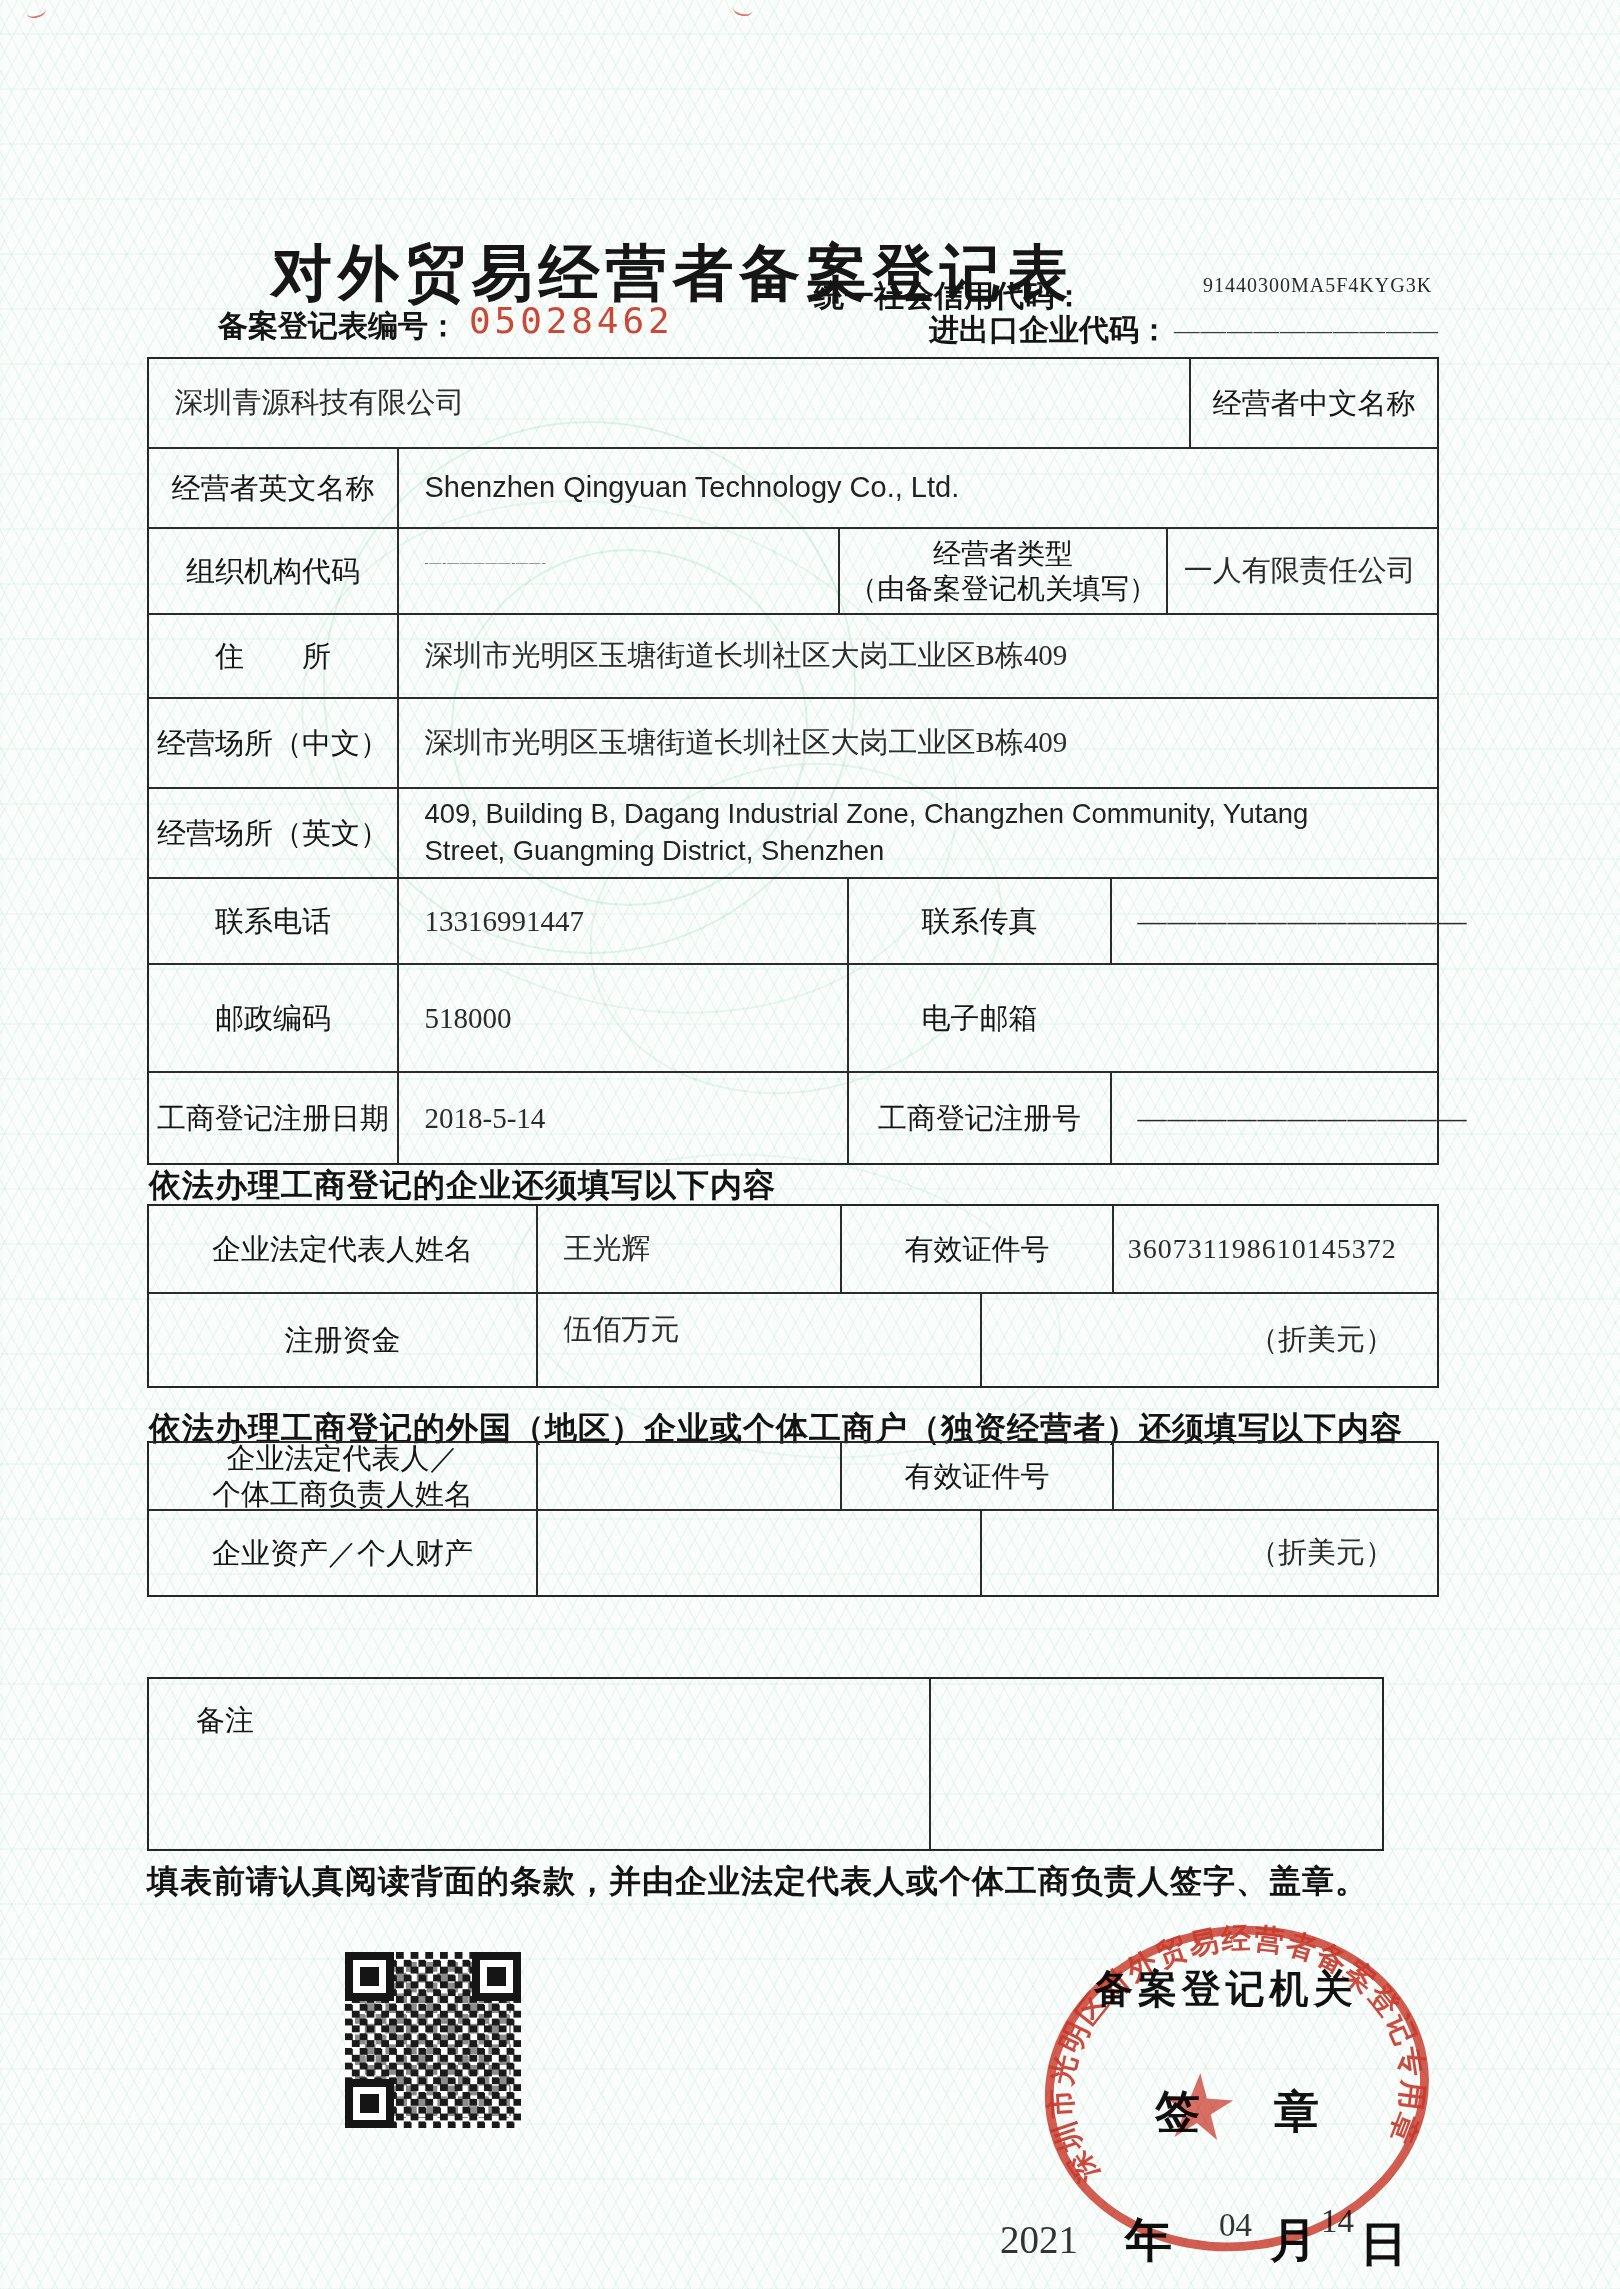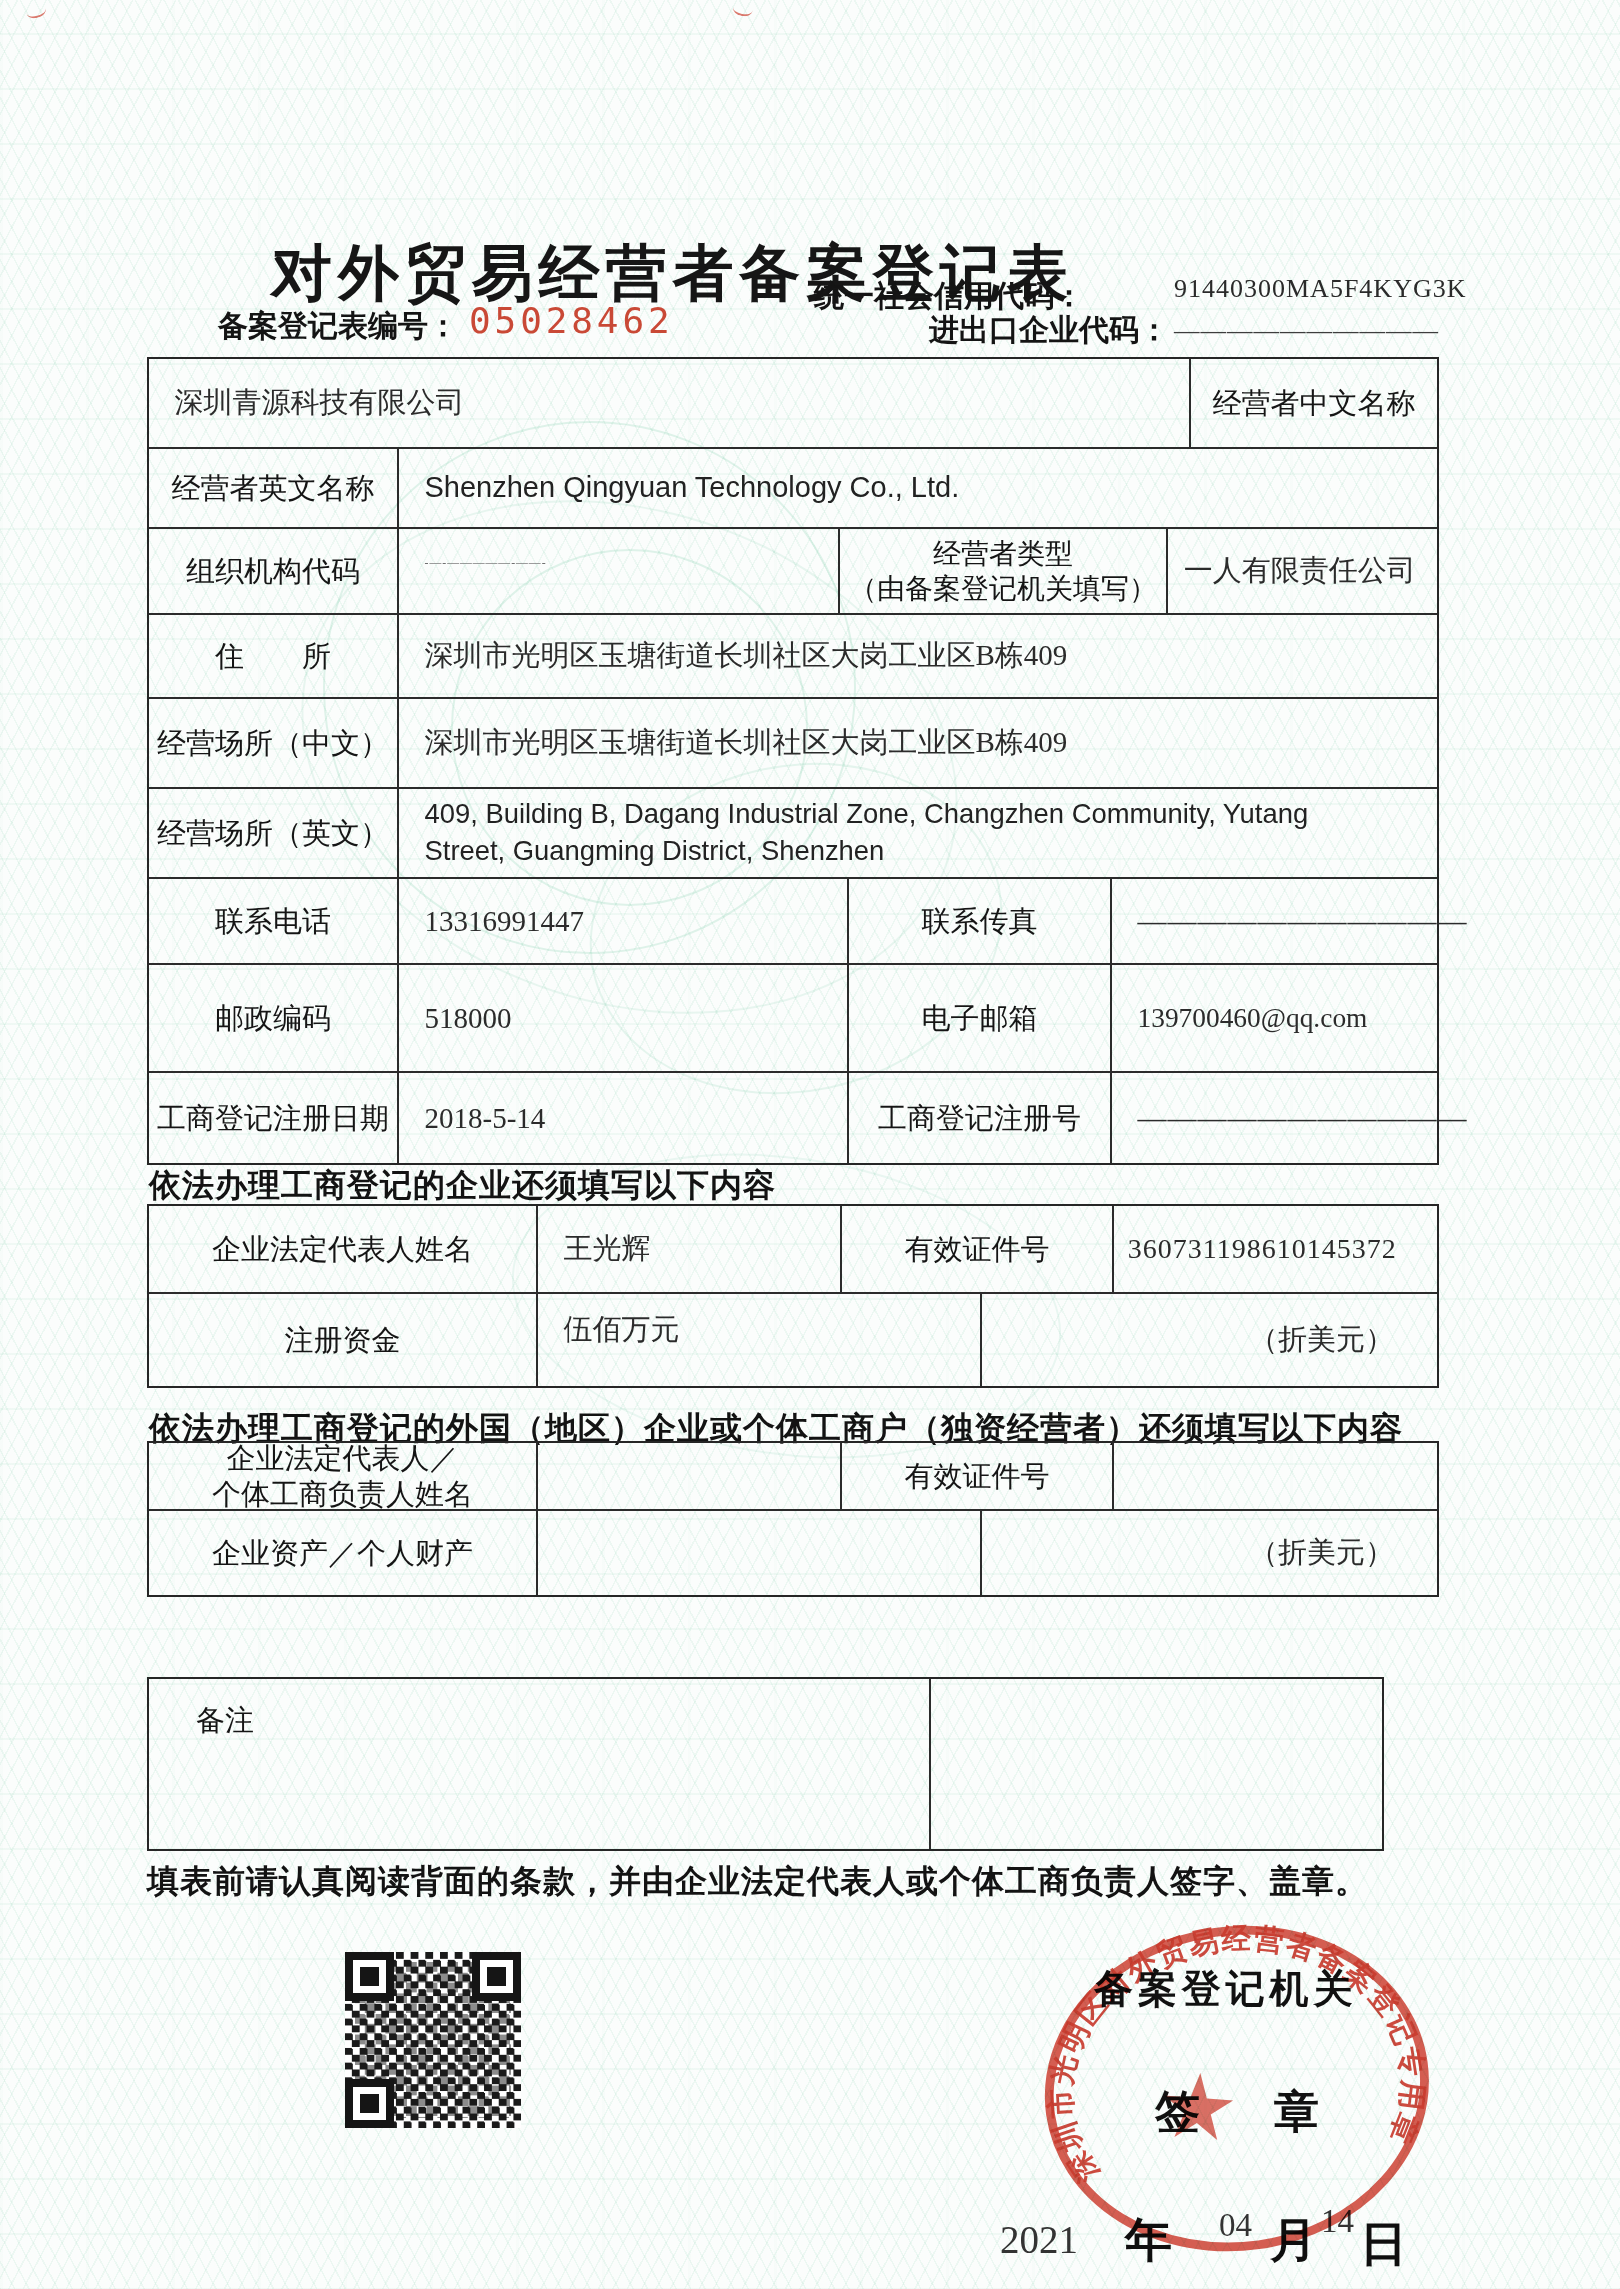"91440300MA5F4KYG3K" .credit-val { font-size: 26px -> 20px; margin-left: none -> 29px }
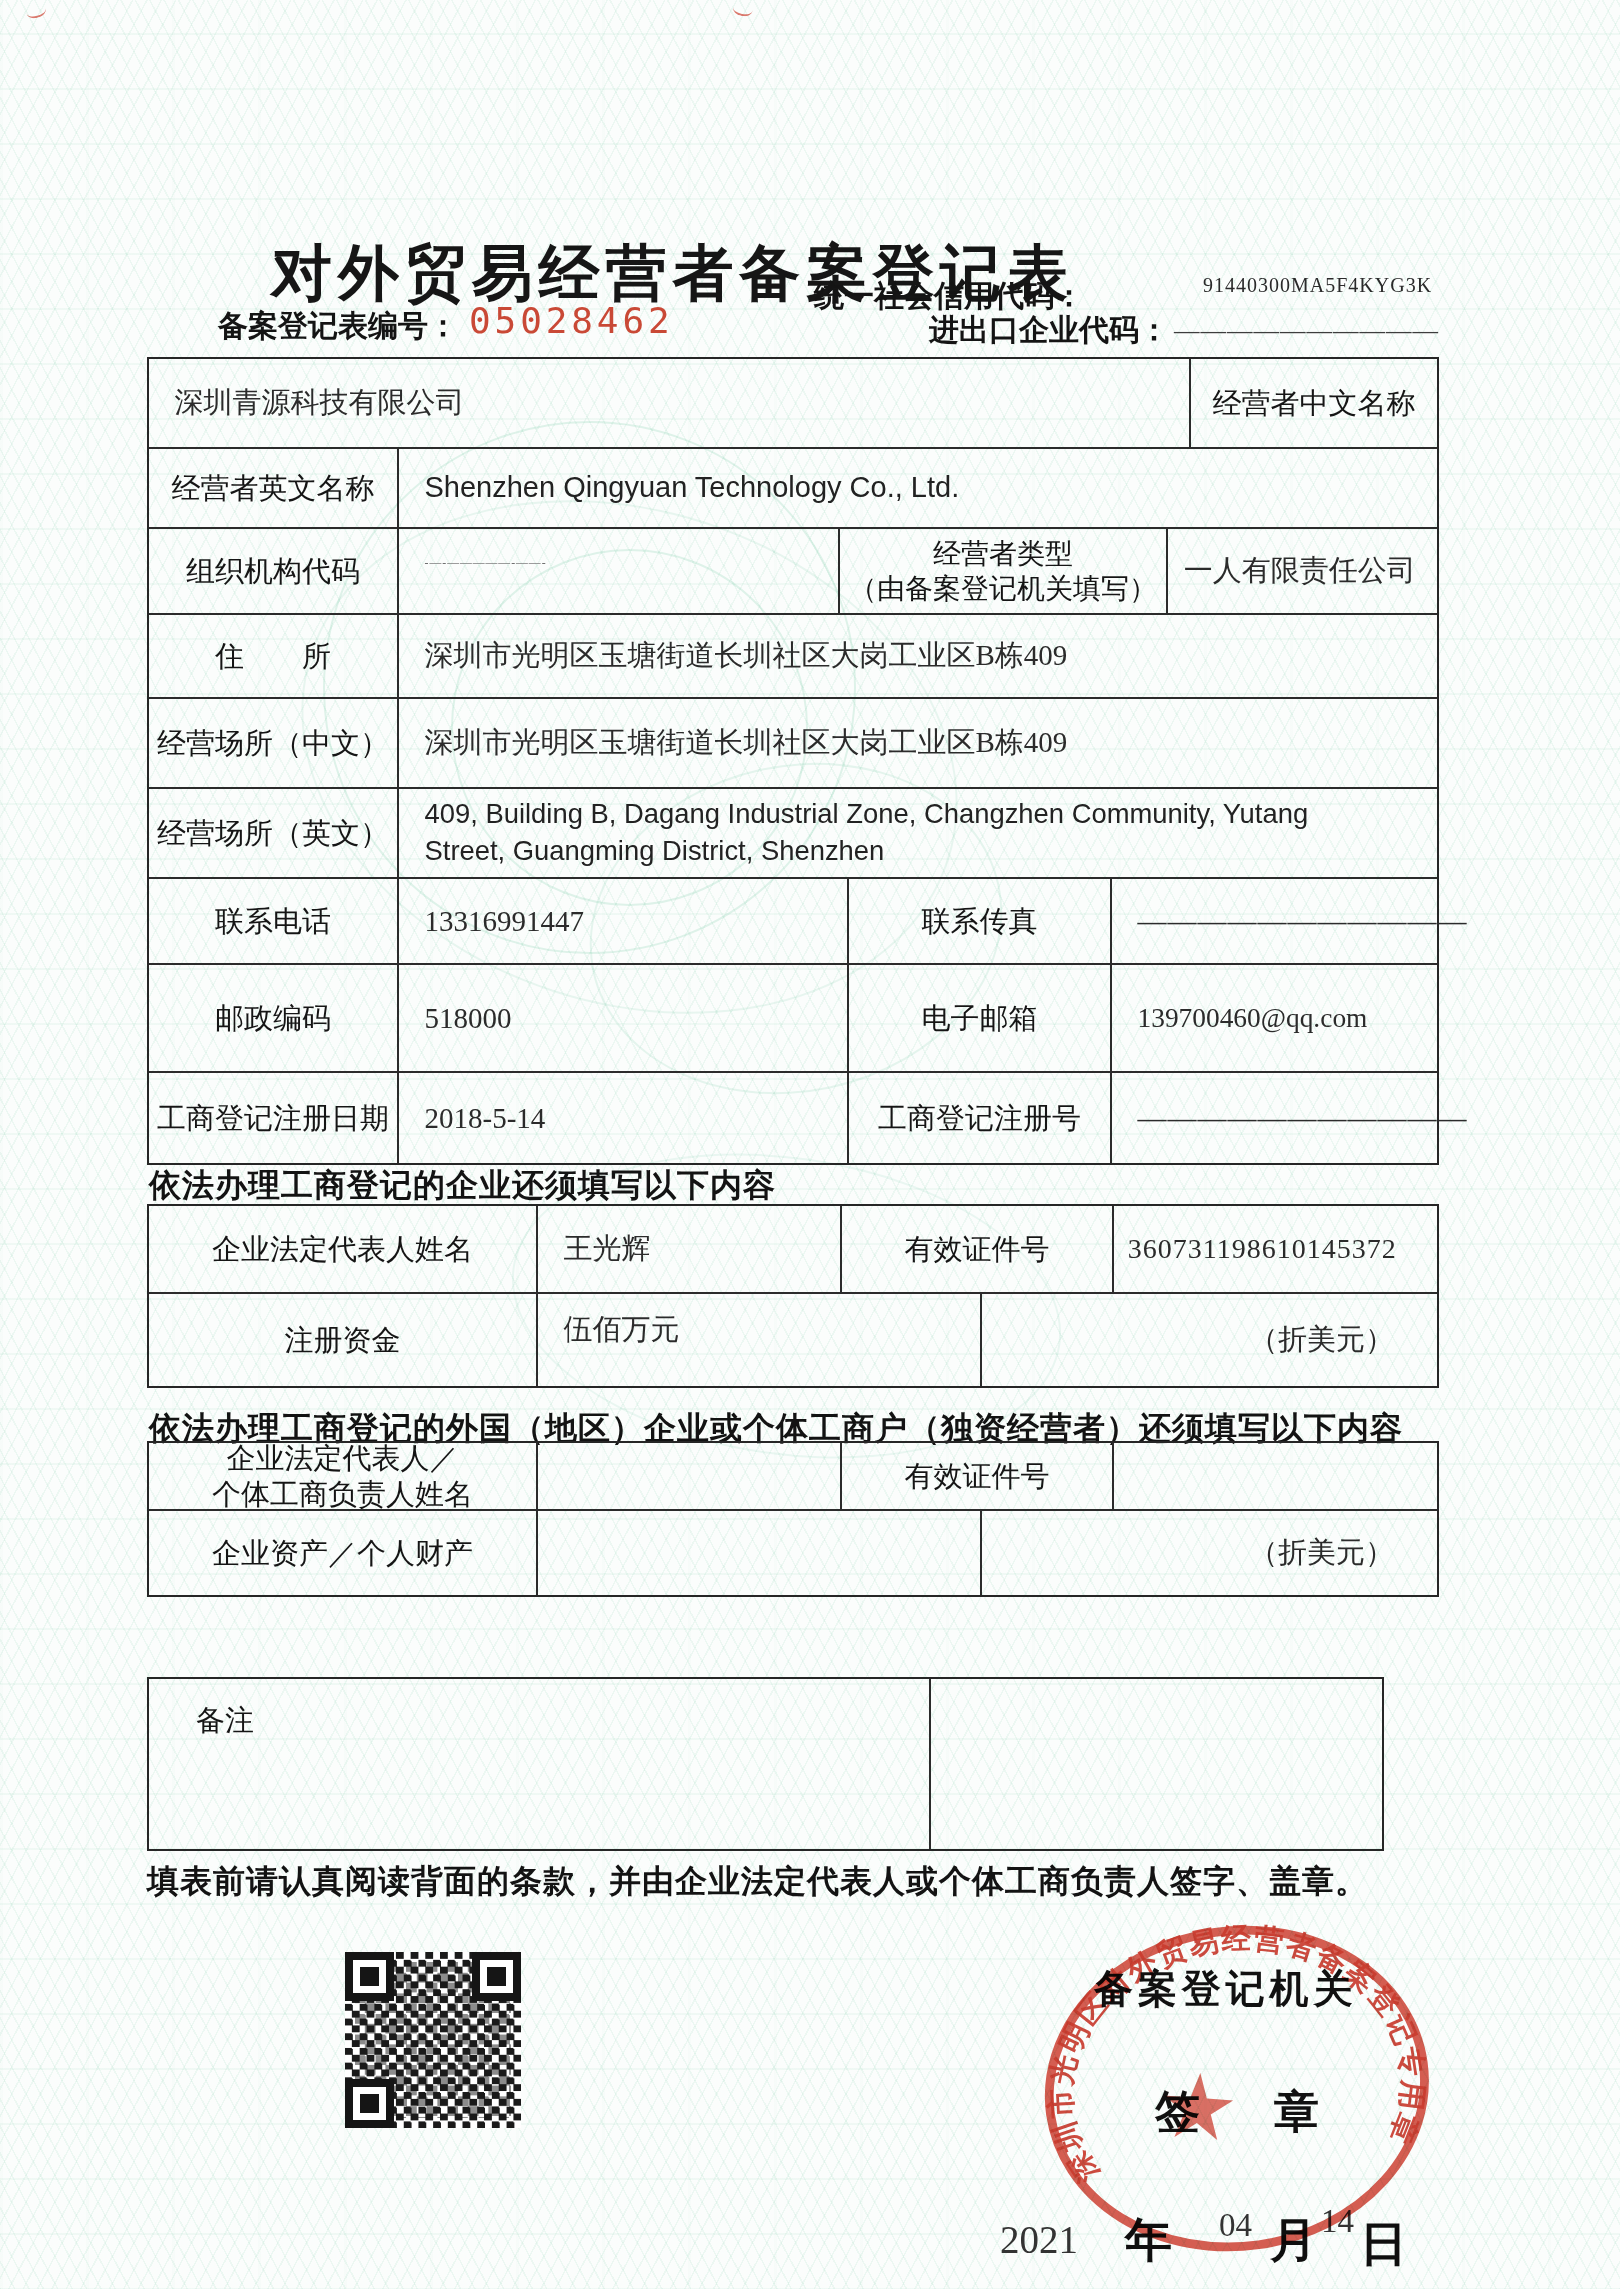"139700460@qq.com" div.cell { html: <div>139700460@qq.com</div> -> none }
